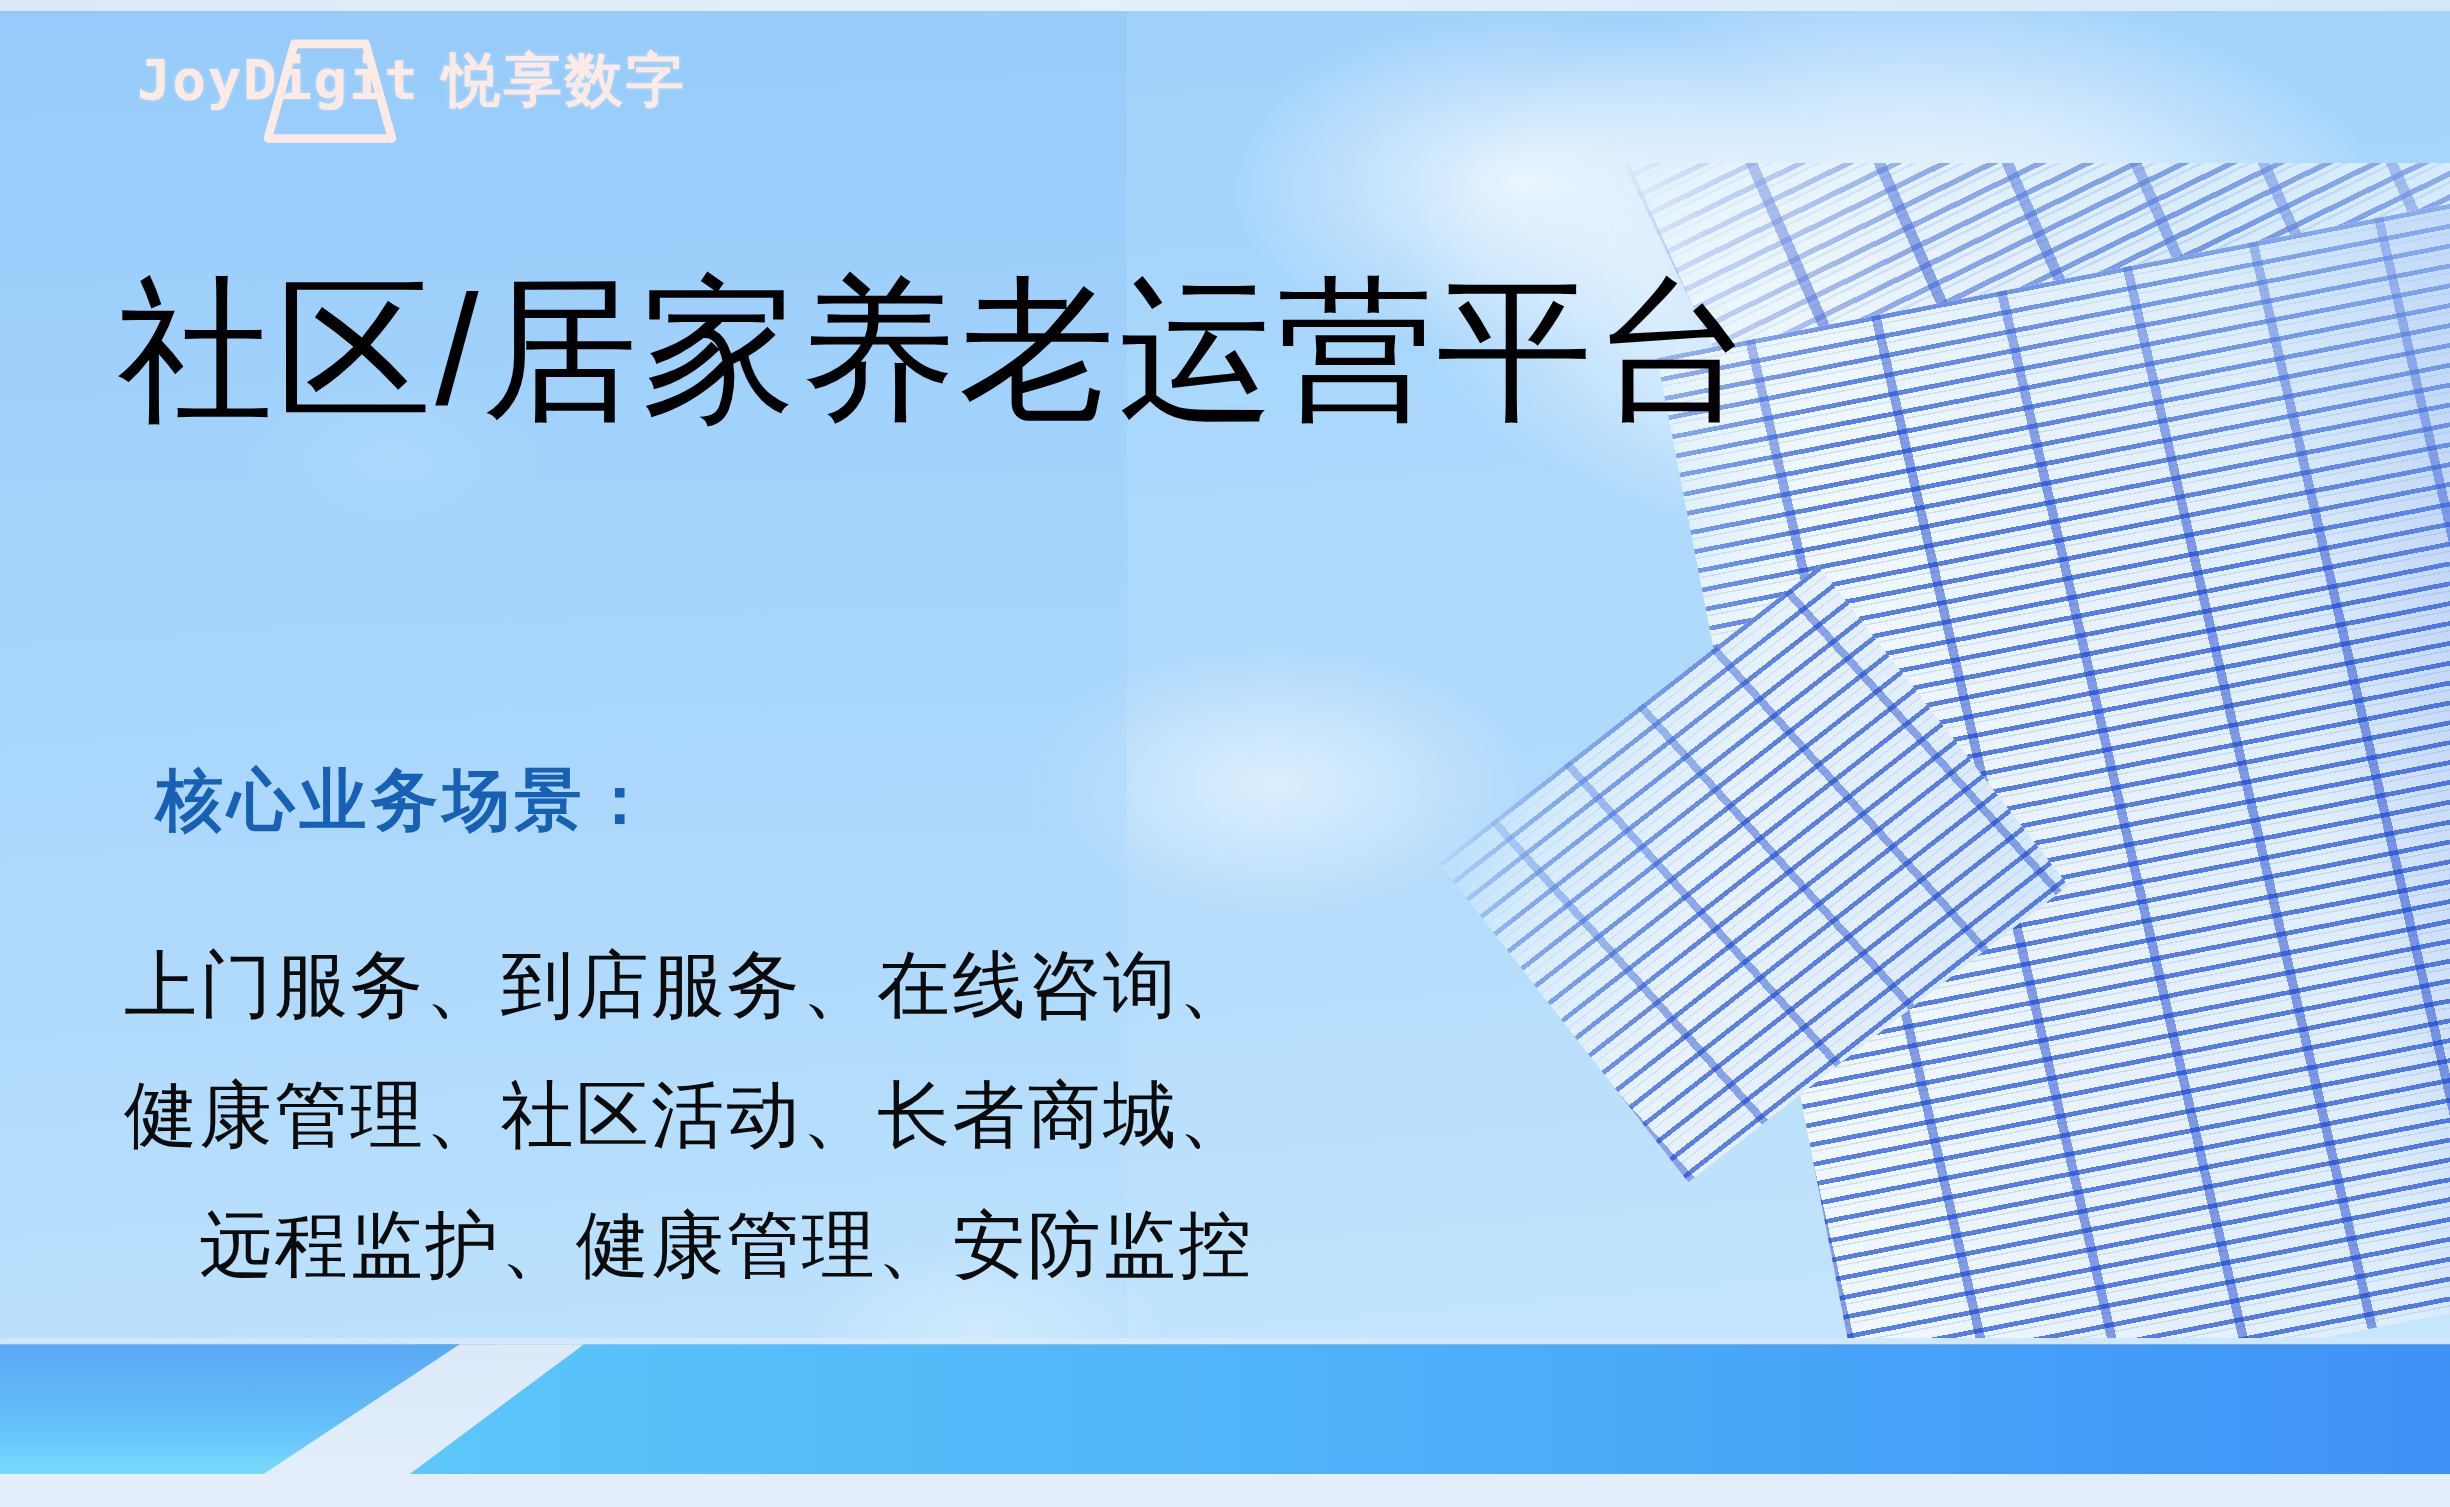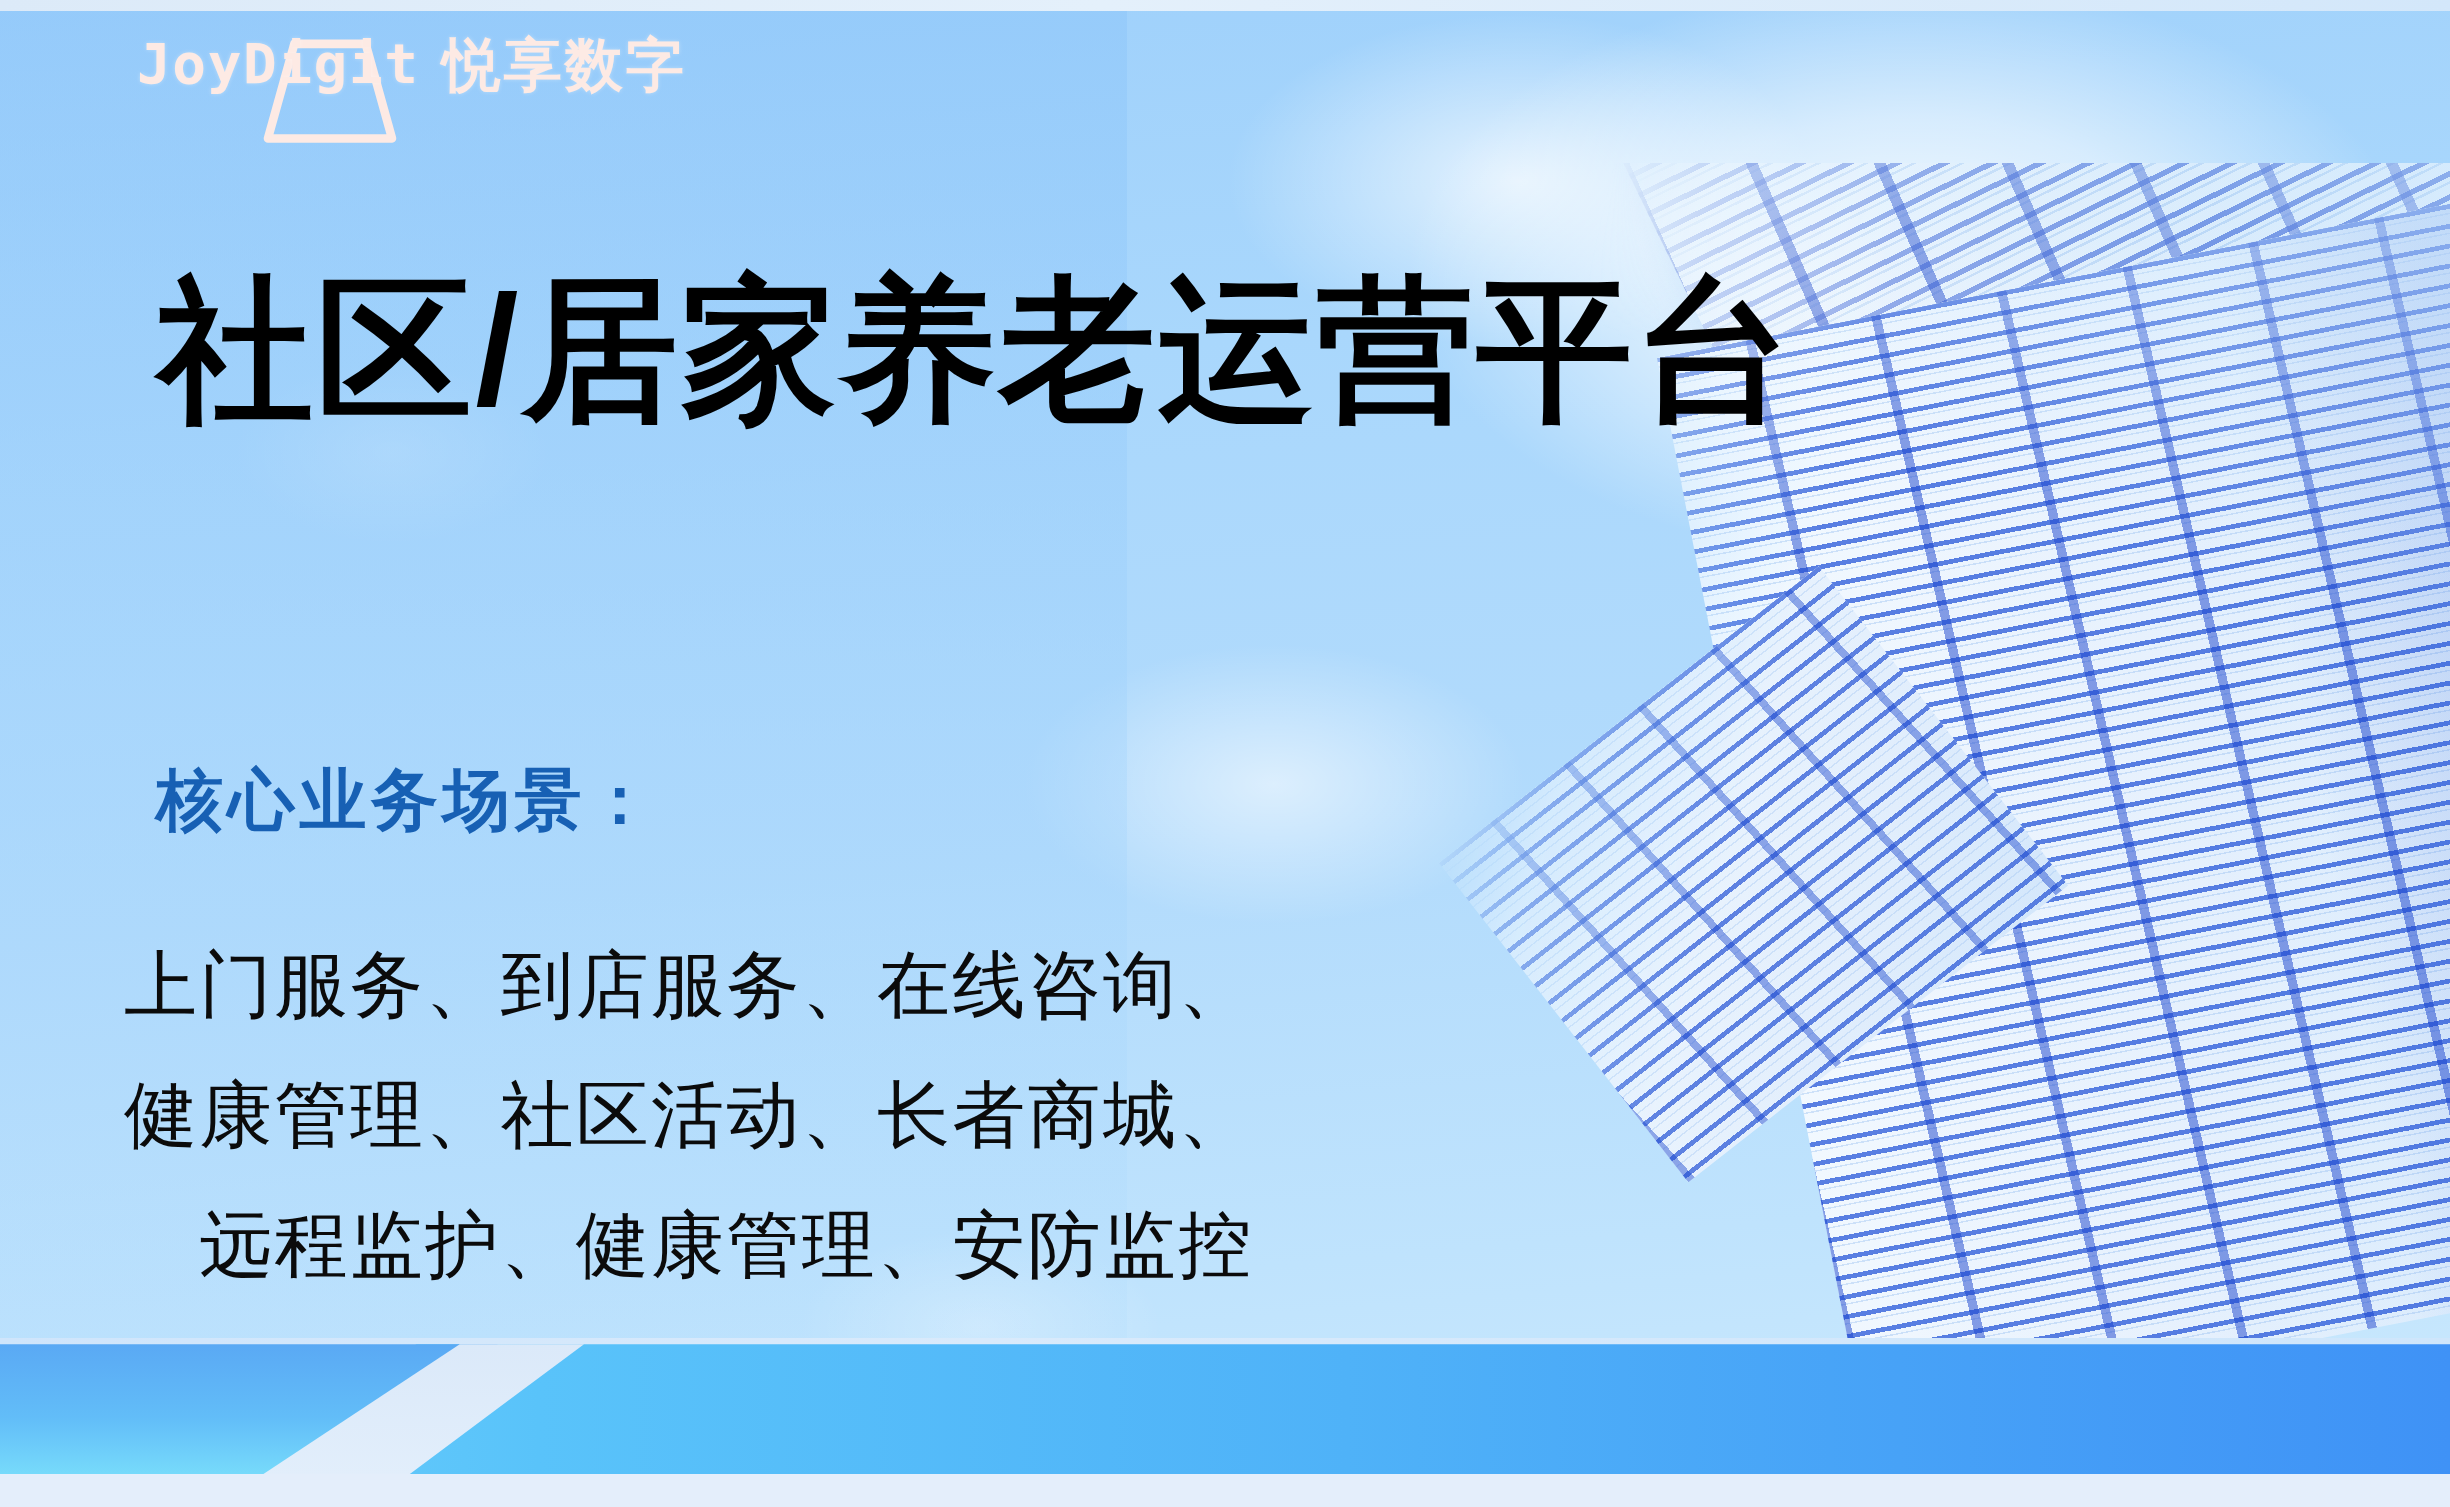"JoyDigit" .logo { align-items: none -> center }
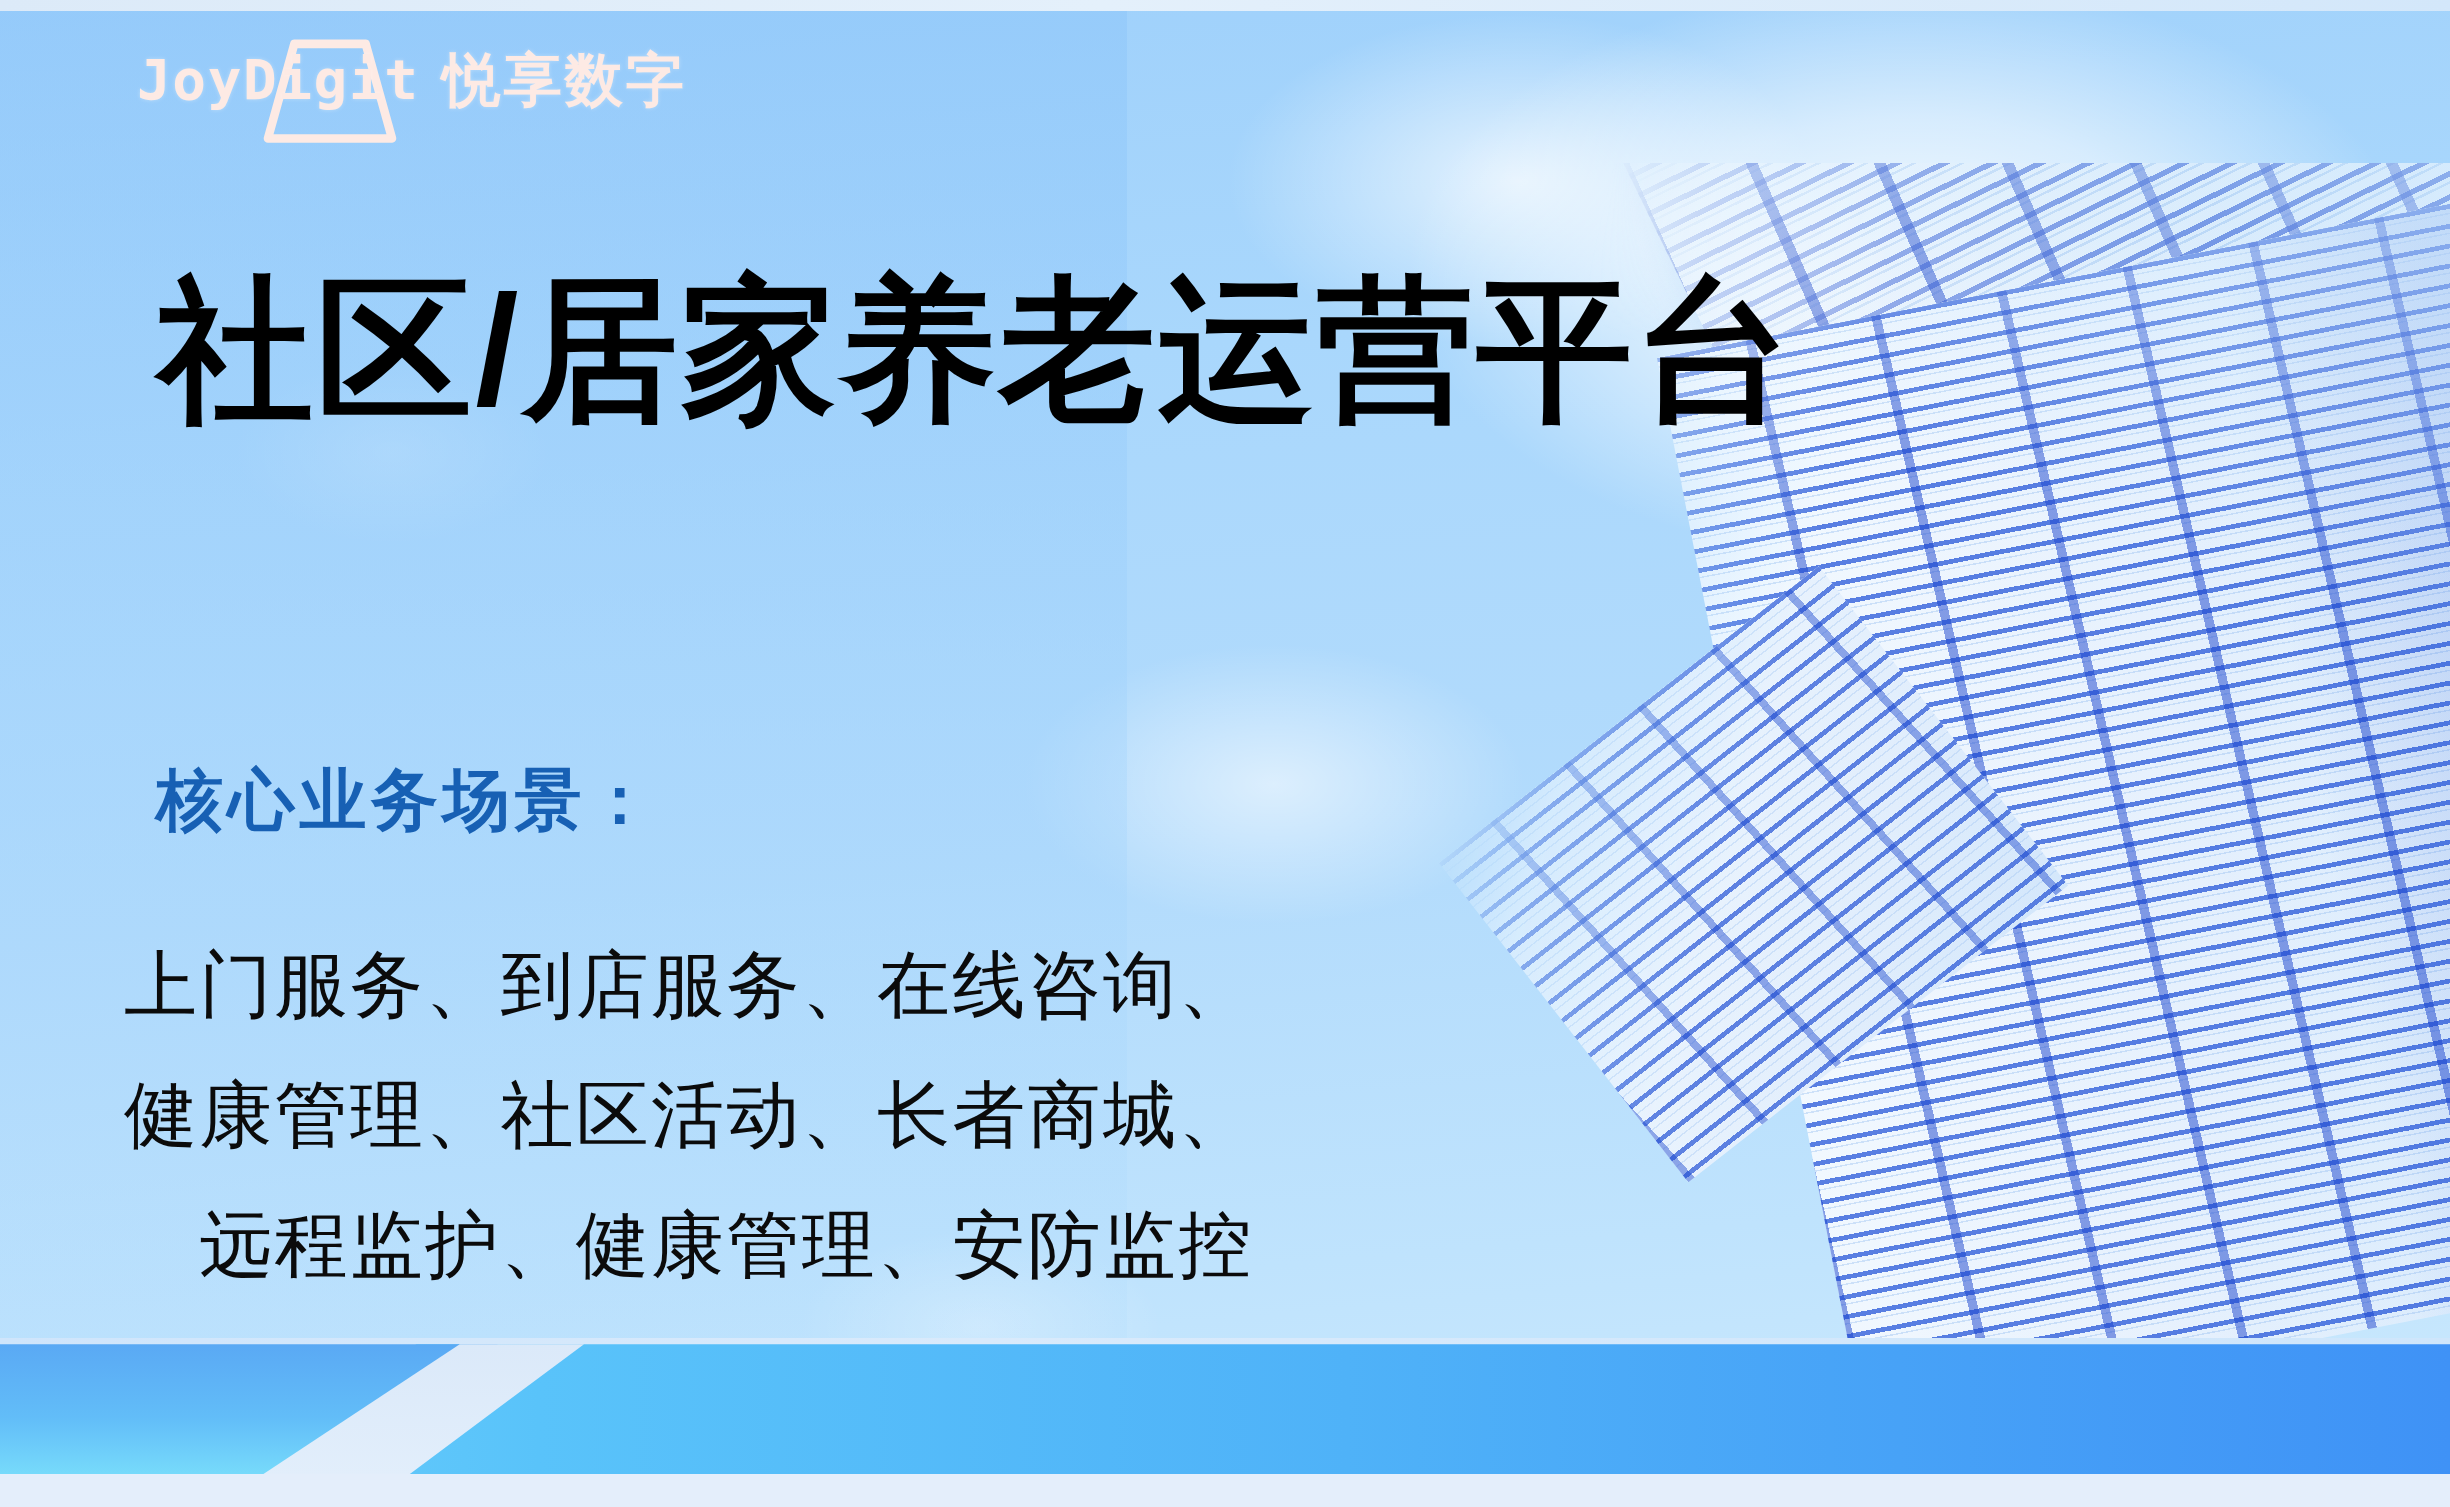"社区/居家养老运营平台" .headline { font-weight: 700 -> 400; margin-left: 40px -> none }
